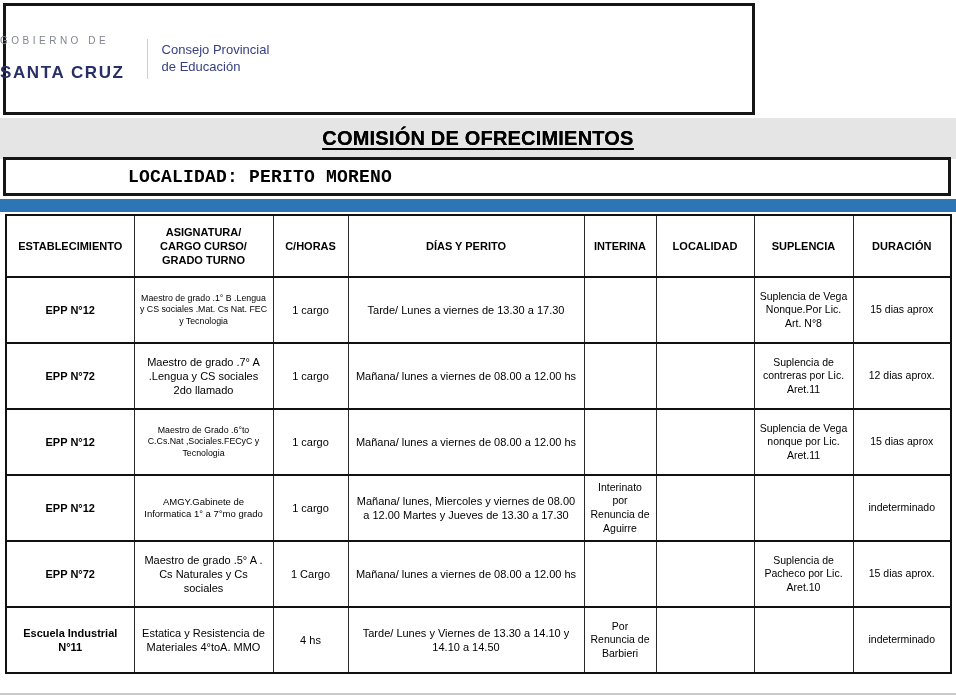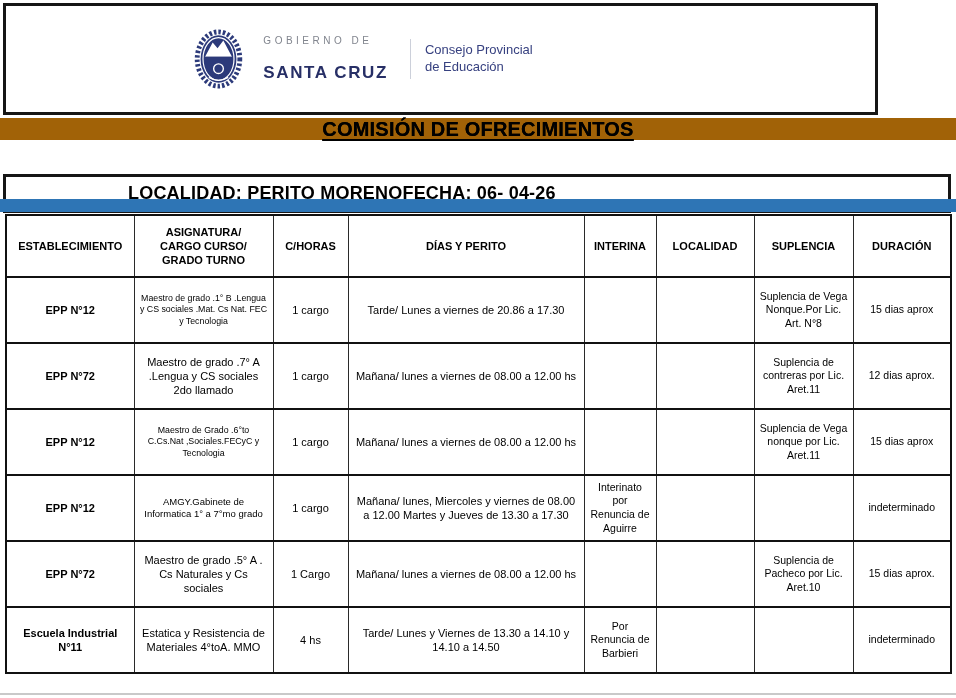"GOBIERNO DE" .letterhead { justify-content: center -> none; width: 875px -> 752px }
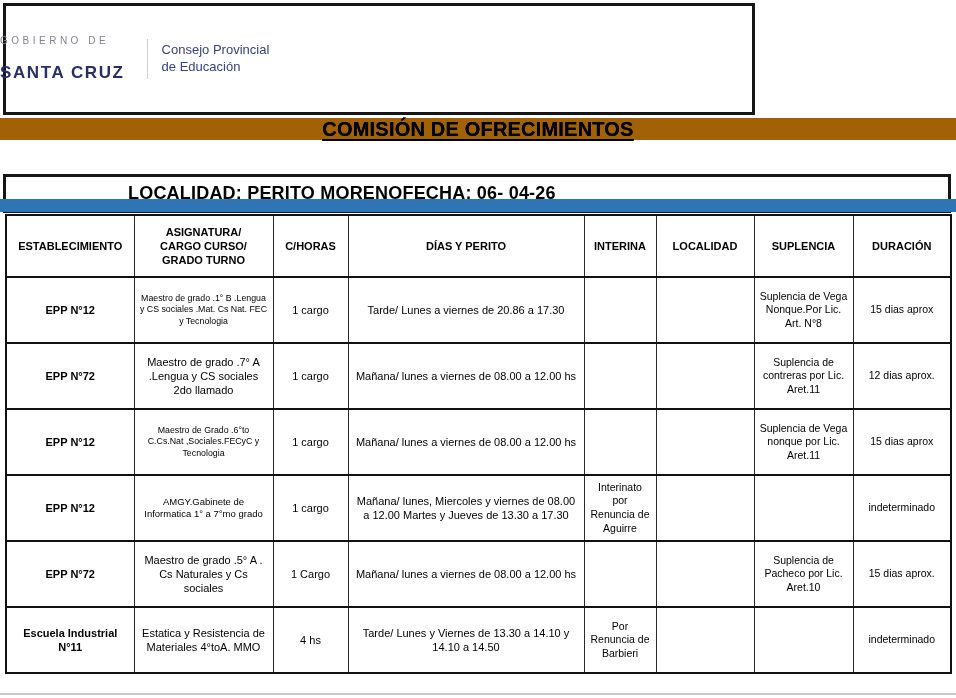"COMISIÓN DE OFRECIMIENTOS" .title-band { background: #a16207 -> #e5e5e5; height: 22px -> 41px }
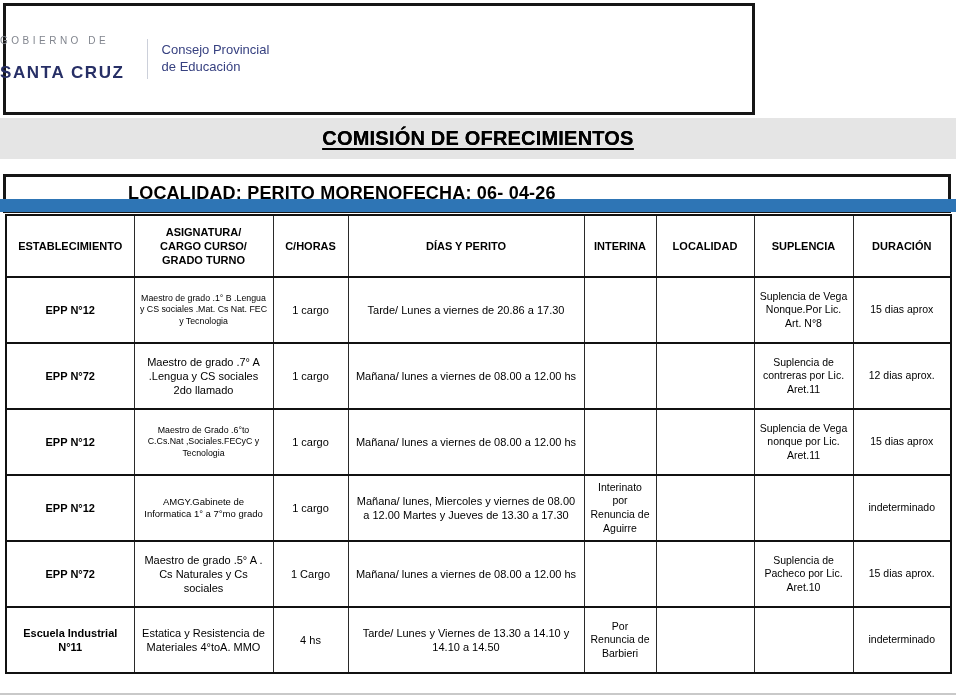"LOCALIDAD: PERITO MORENO" .locality-band { font-family: none -> Liberation Mono, monospace; justify-content: flex-start -> space-between; top: 174px -> 157px }
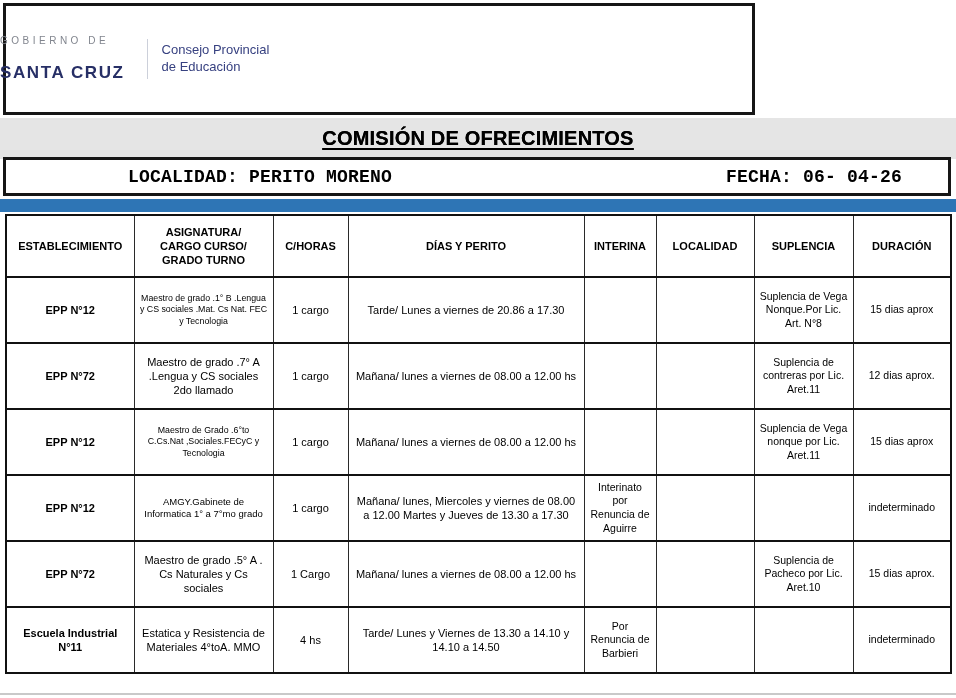"FECHA: 06- 04-26" span.date-label { html: <span>FECHA: 06- 04-26</span> -> none }
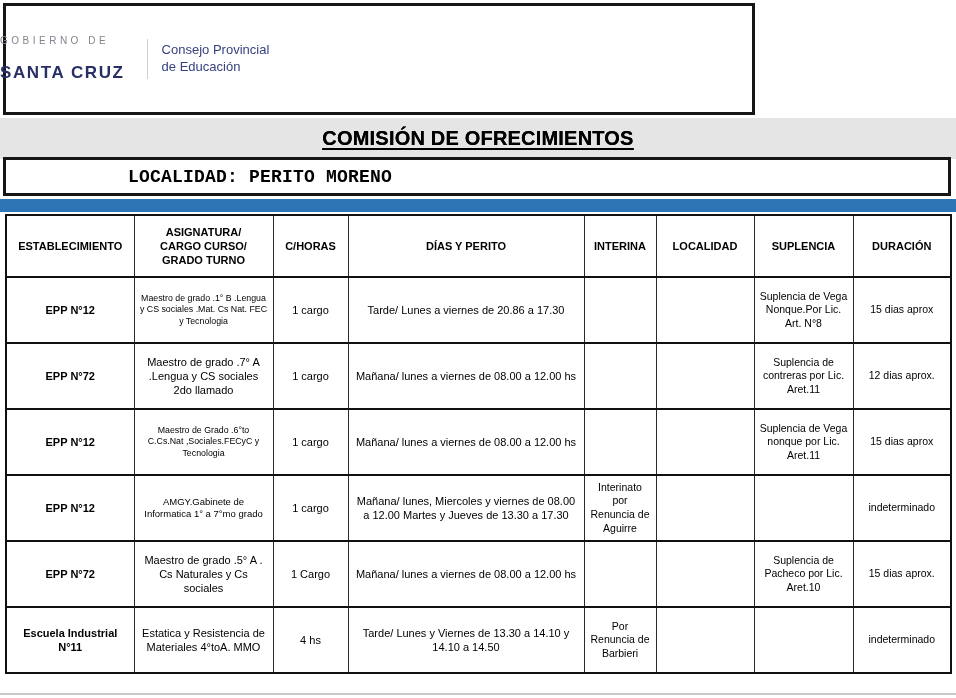"Tarde/ Lunes a viernes de" td.dias { text: 20.86 -> 13.30 }
